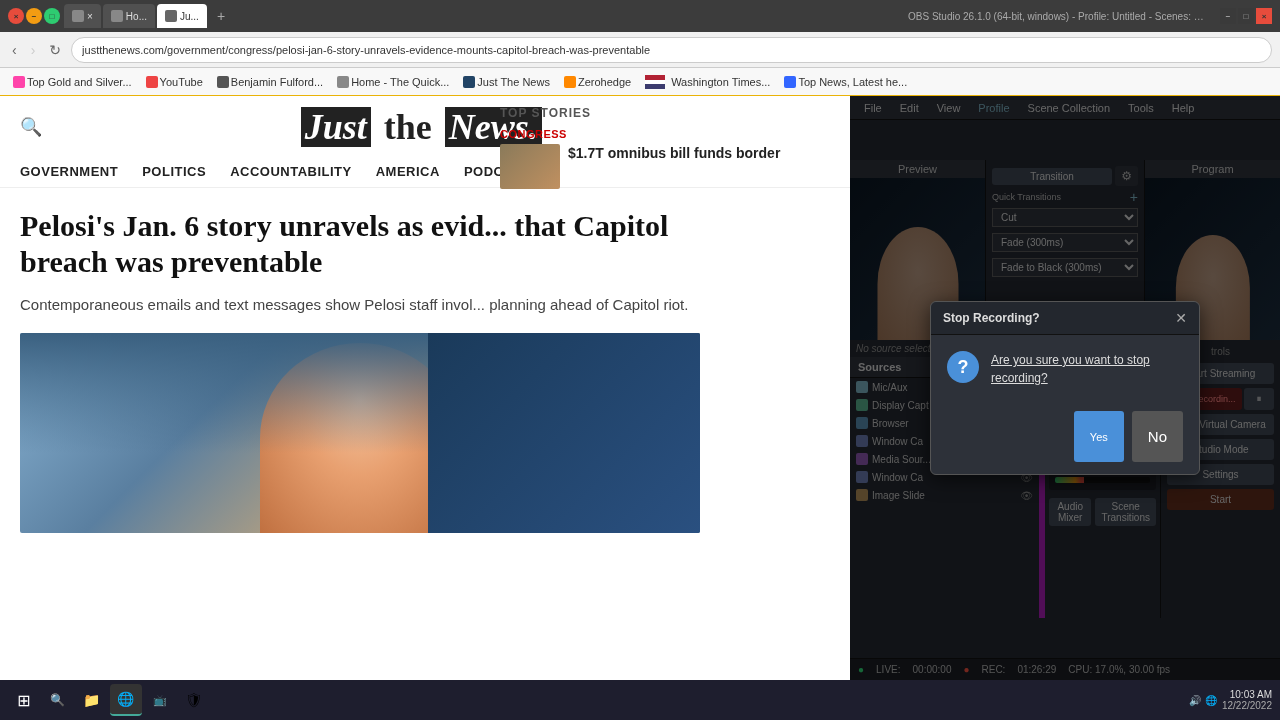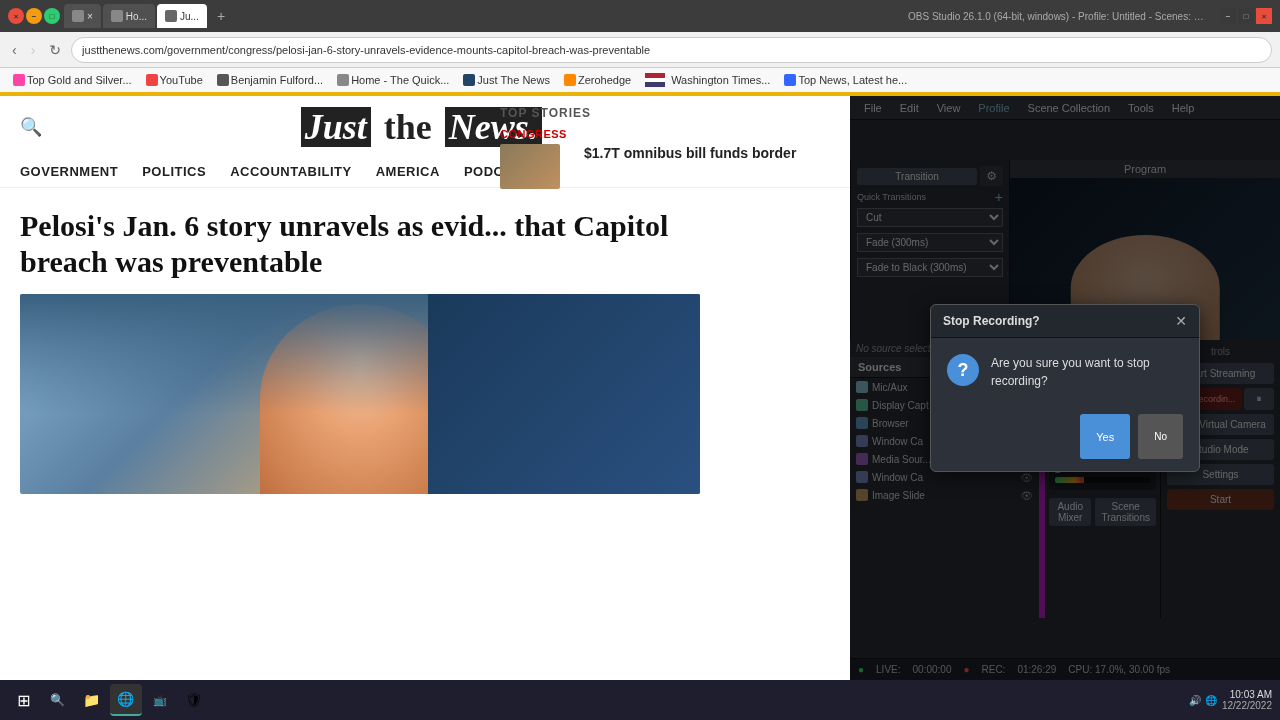"Top Gold and Silver..." .bookmarks-bar { border-bottom: 4px solid #eab308 -> 1px solid #eab308 }
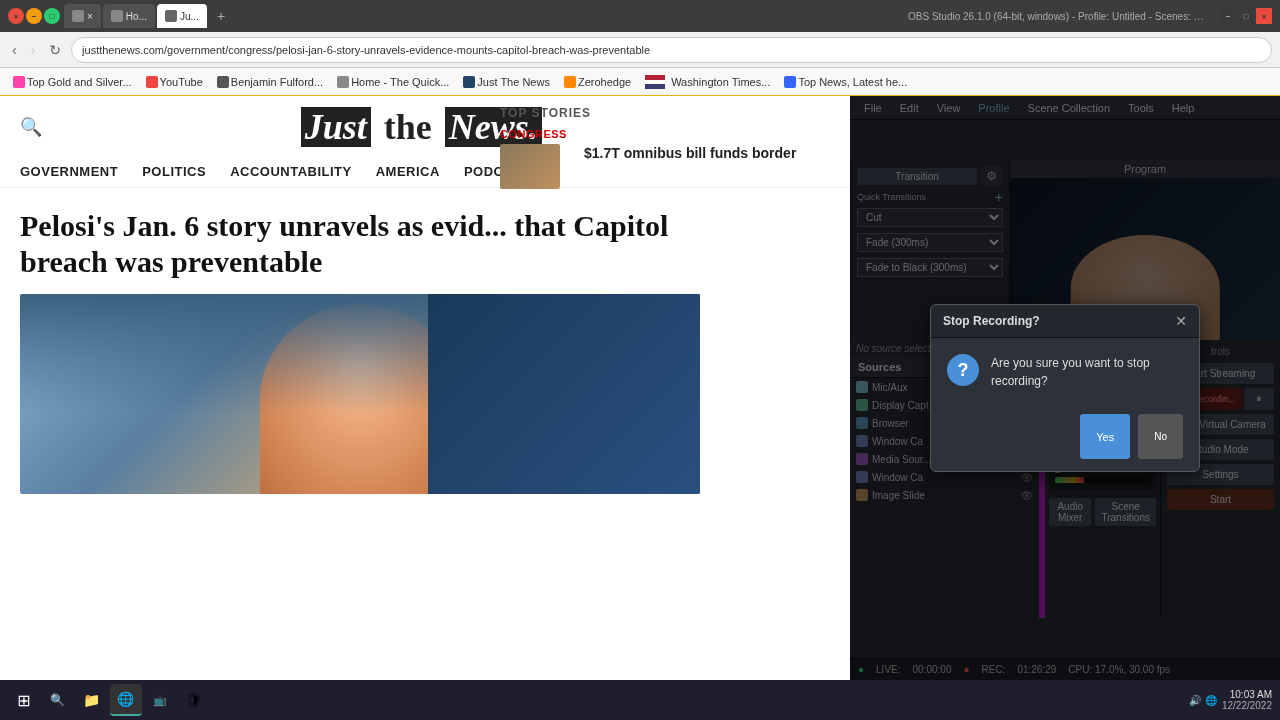"$1.7T omnibus bill funds border" .story-item { gap: 24px -> 8px }
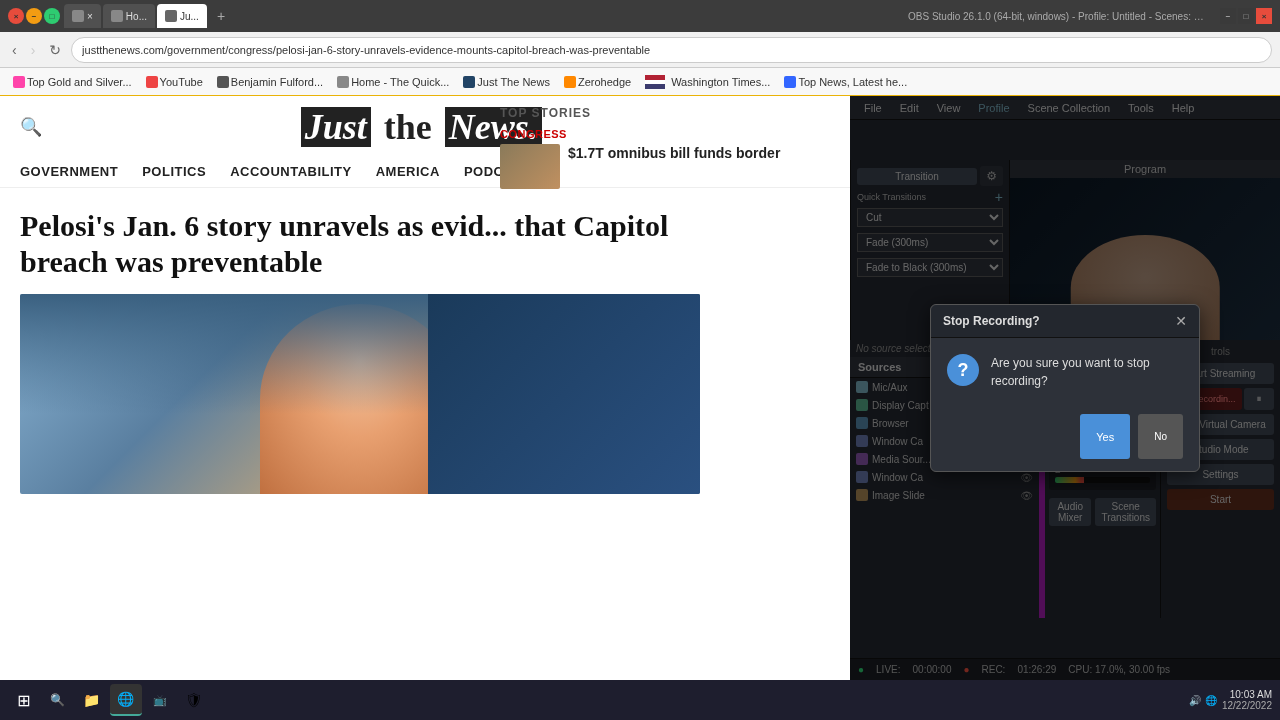"Preview" div.obs-preview-block { html: none -> <div> <div>Preview</div> <div> <div> <div></div> </div> </div> </div> }
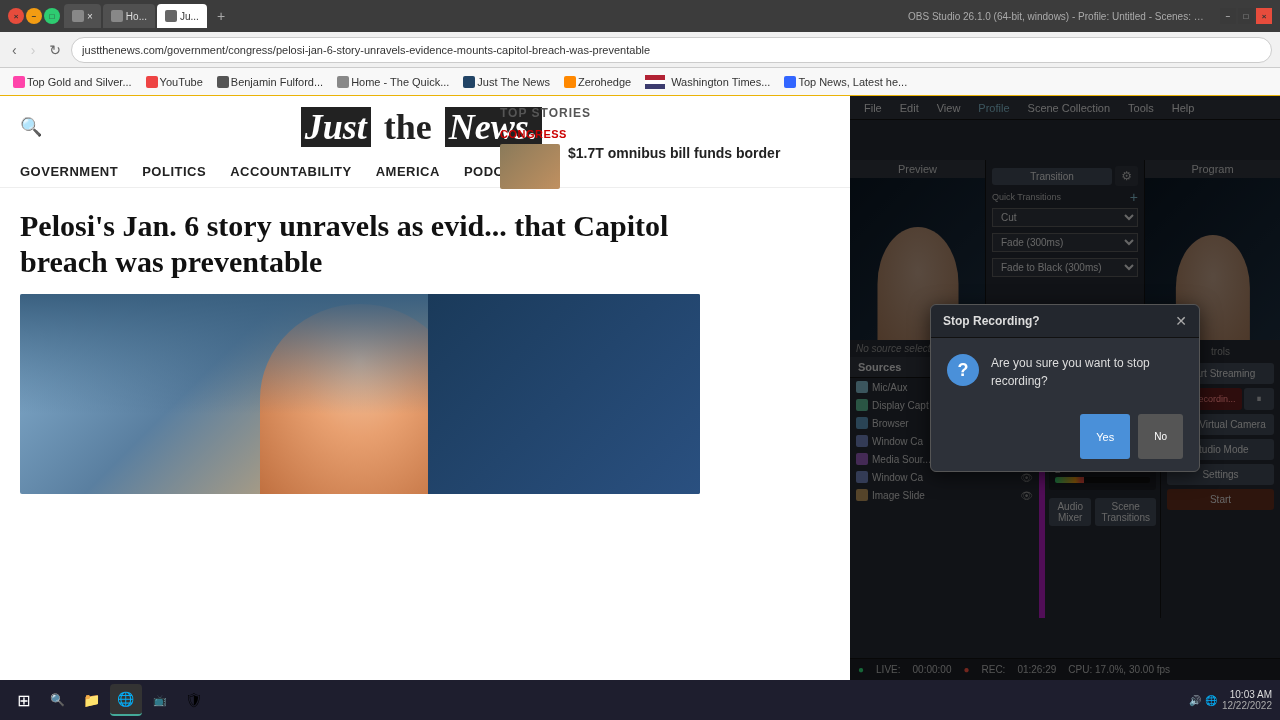"Contemporaneous emails and text messages" p.article-subhead { html: none -> <p>Contemporaneous emails and text messages show Pelosi staff invol... planning ahead of Capitol riot.</p> }
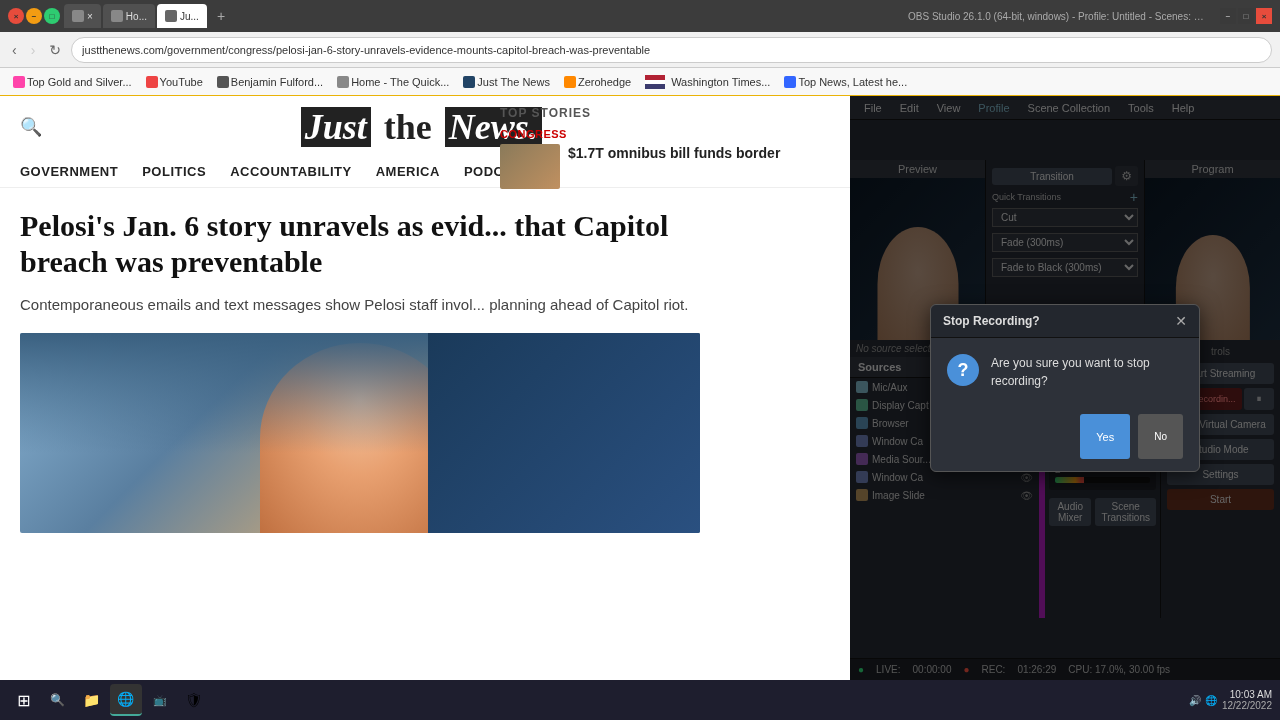"Are you sure you want" .obs-dialog-text { text-decoration: none -> underline }
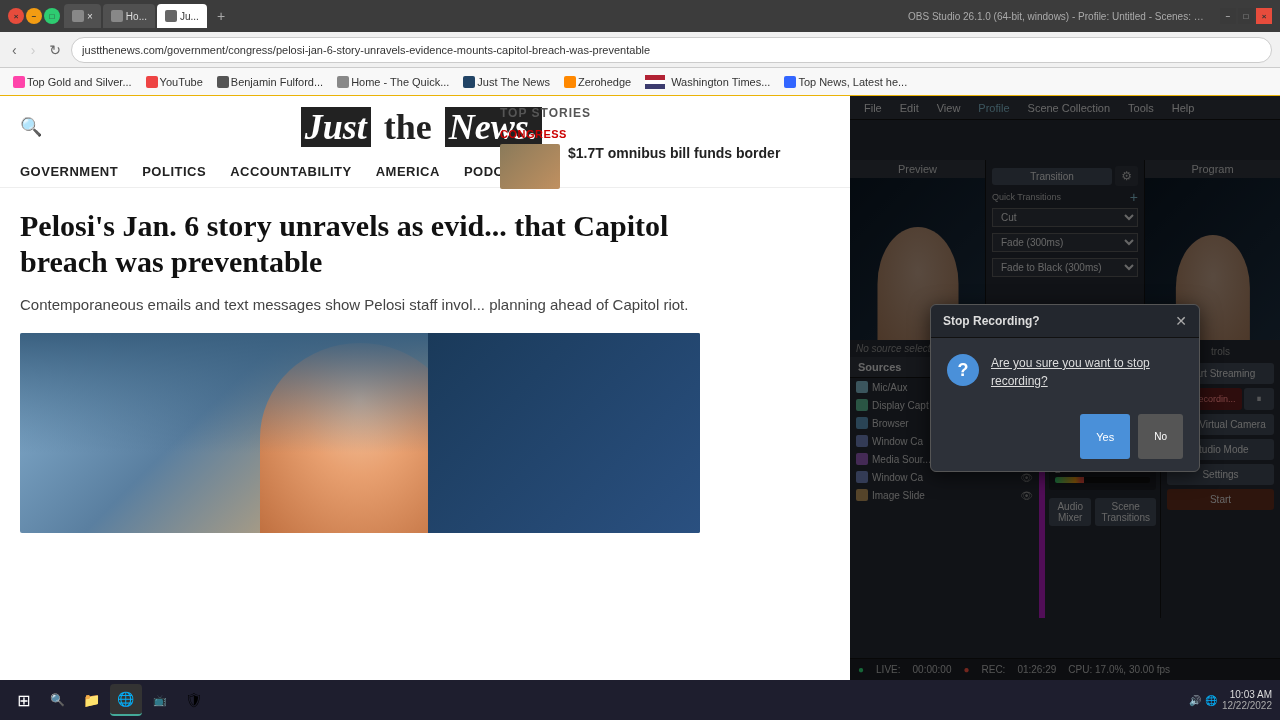"No" .obs-dialog-no { font-size: 10px -> 15px }
